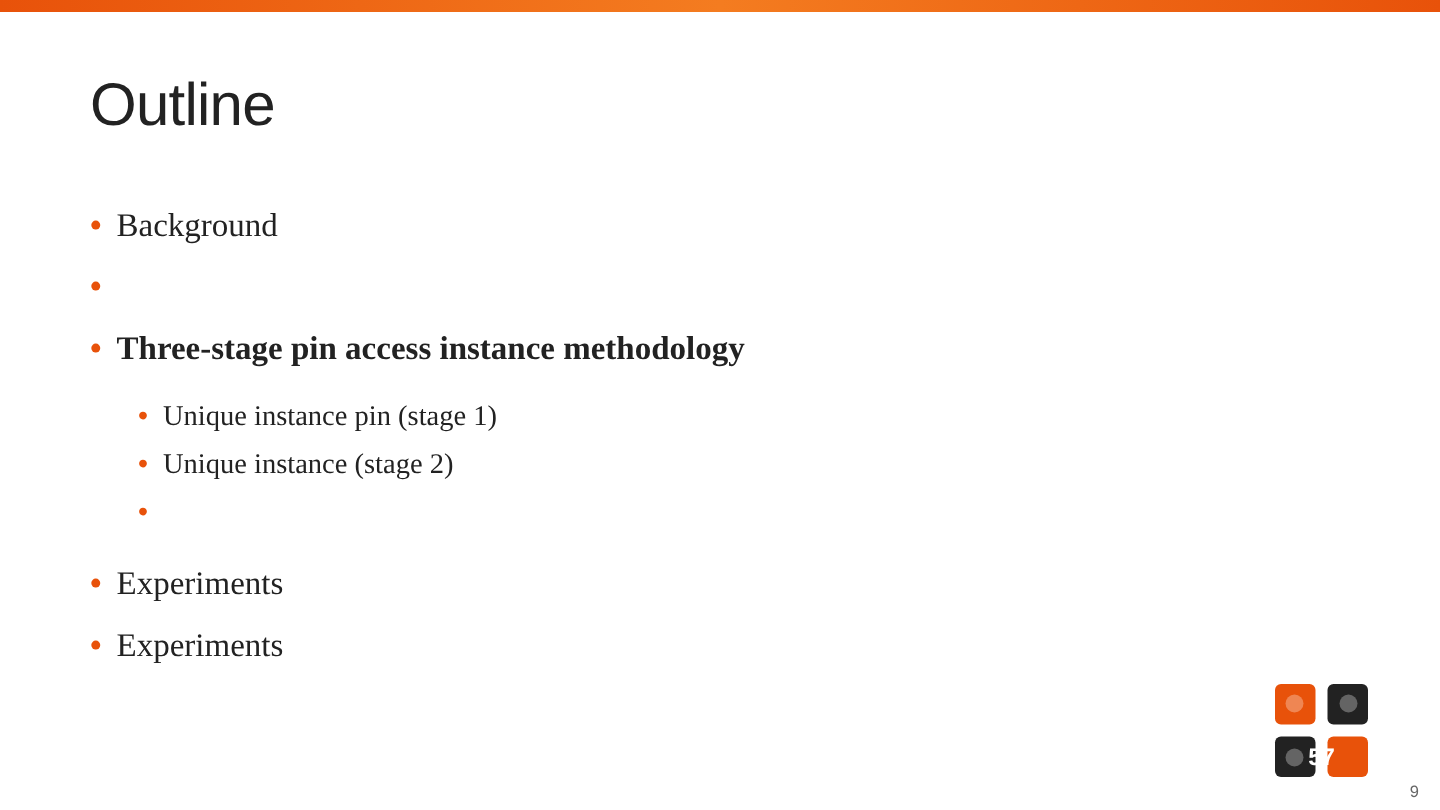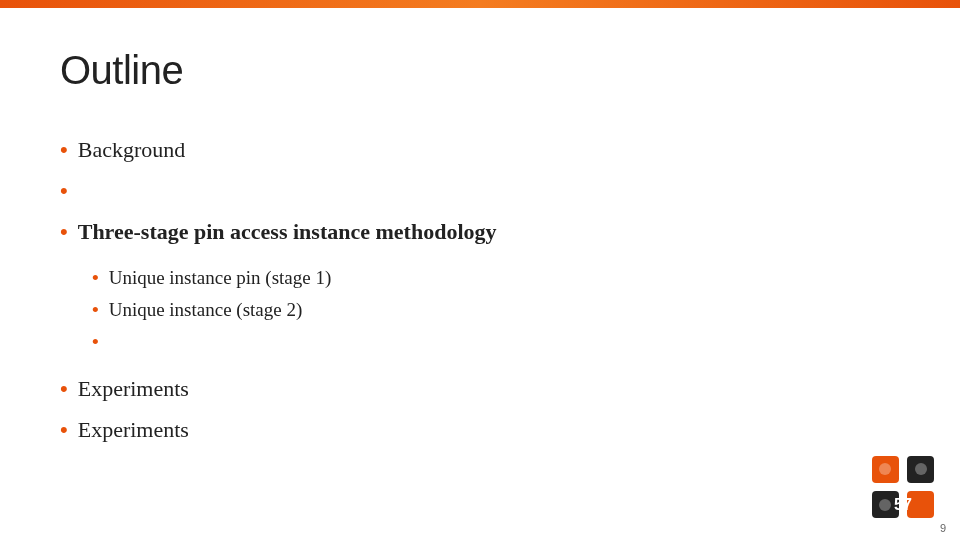"57" .logo-area { right: 22px -> 44px }
